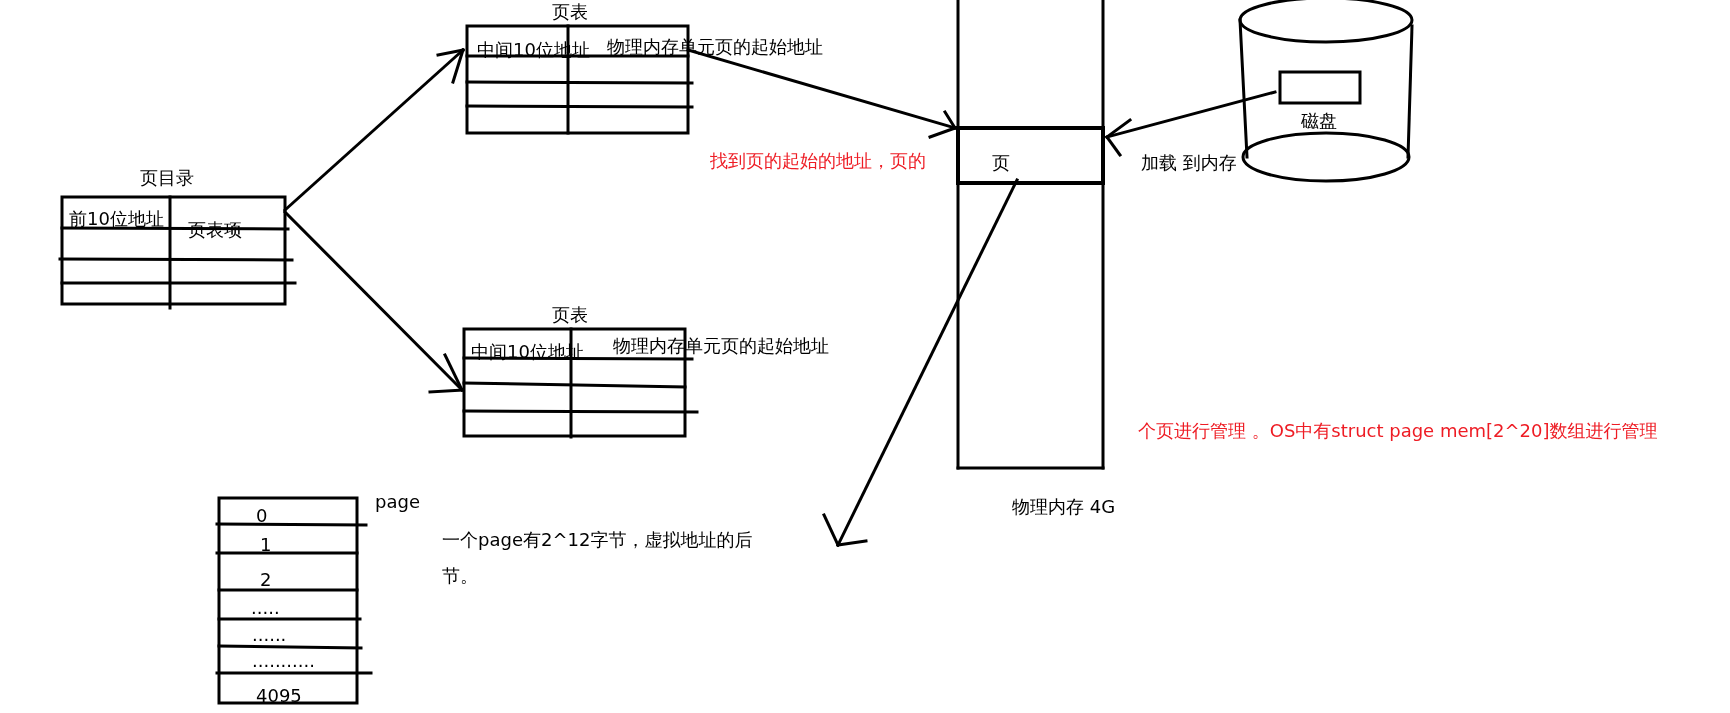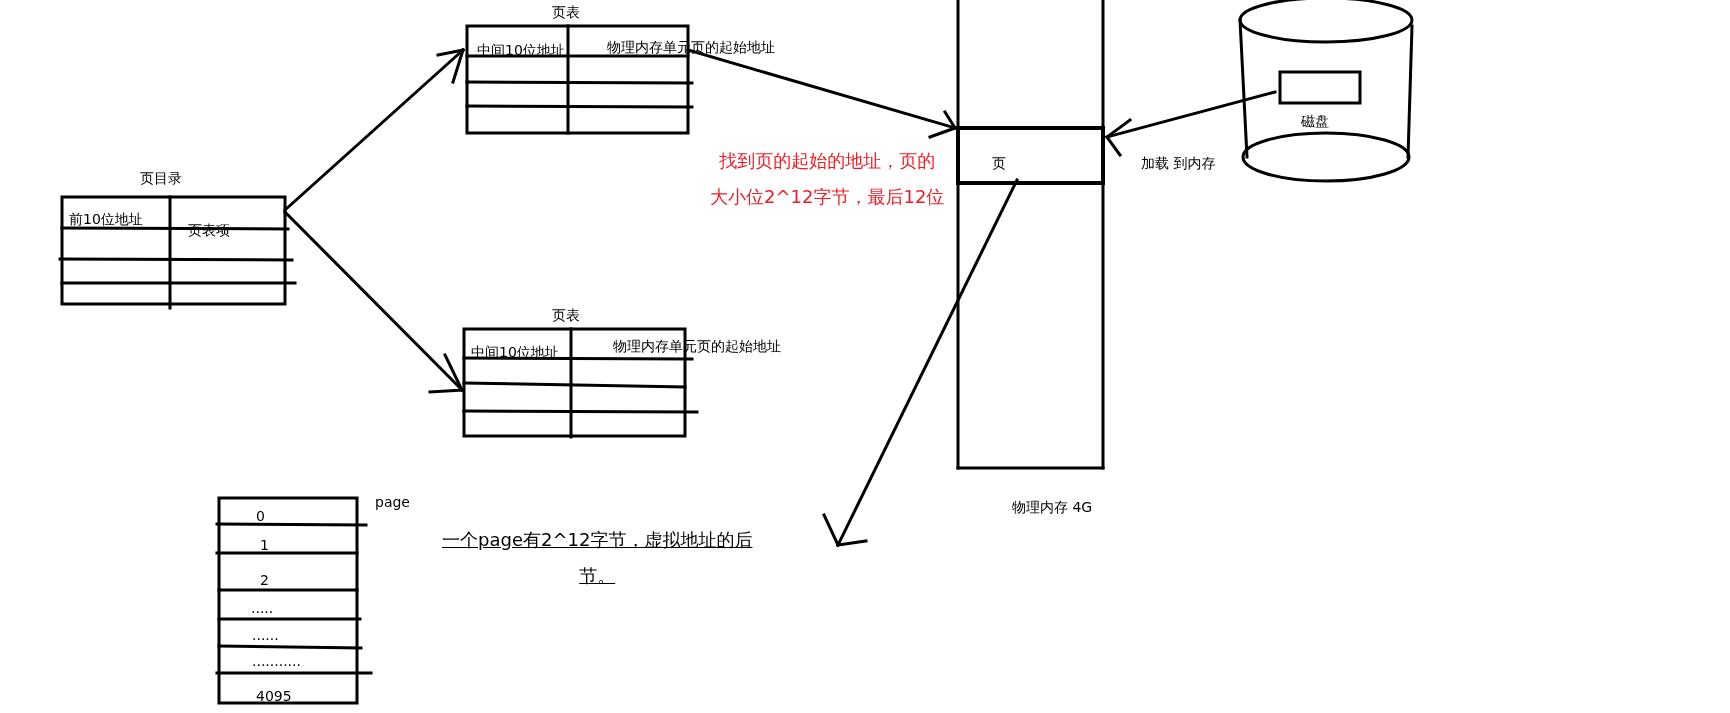"页表" .lbl { font-size: 14px -> 18px }
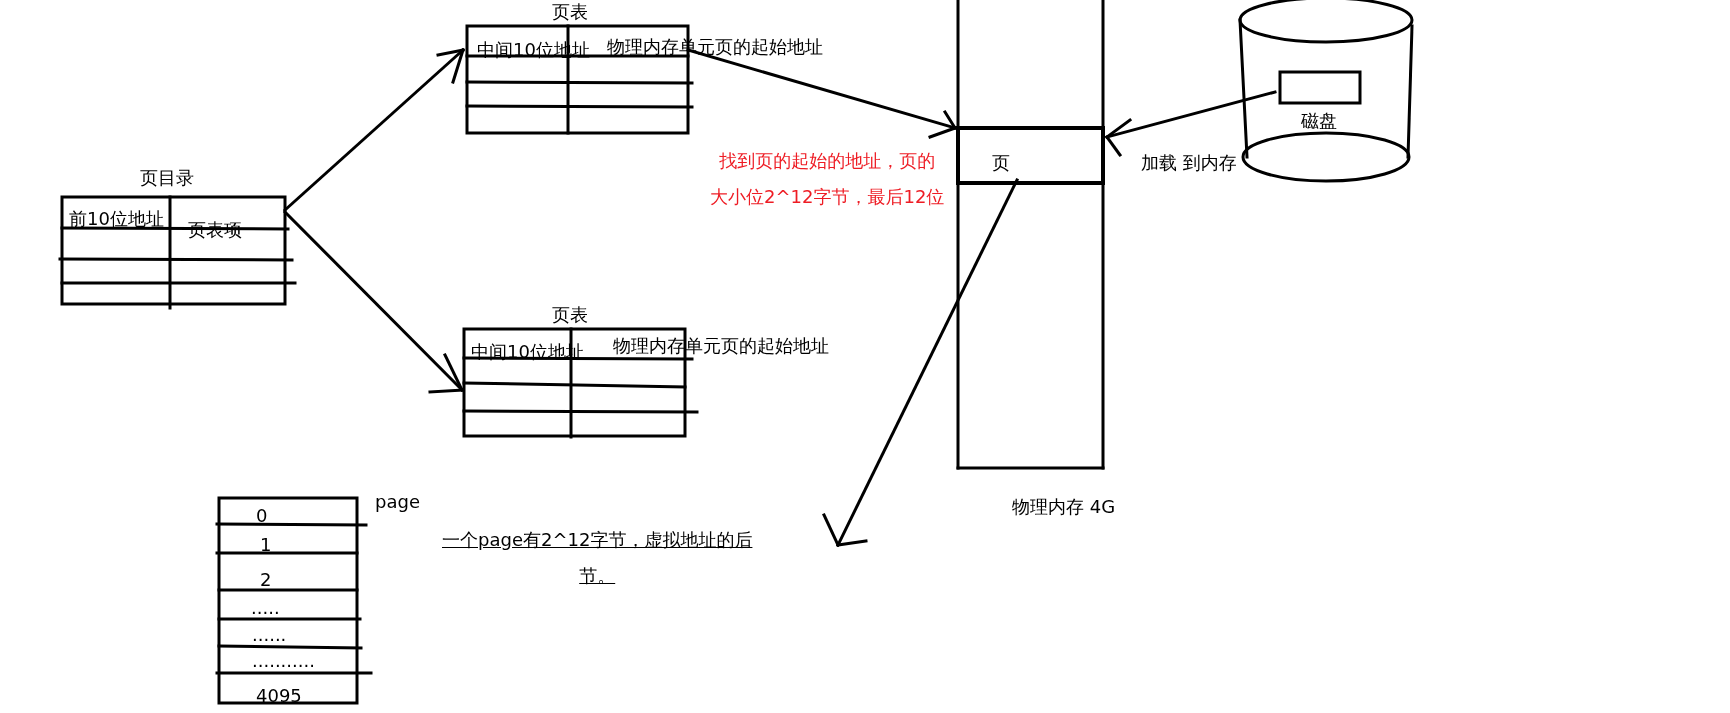"找到页的起始的地址，页的" .note { text-align: center -> none }
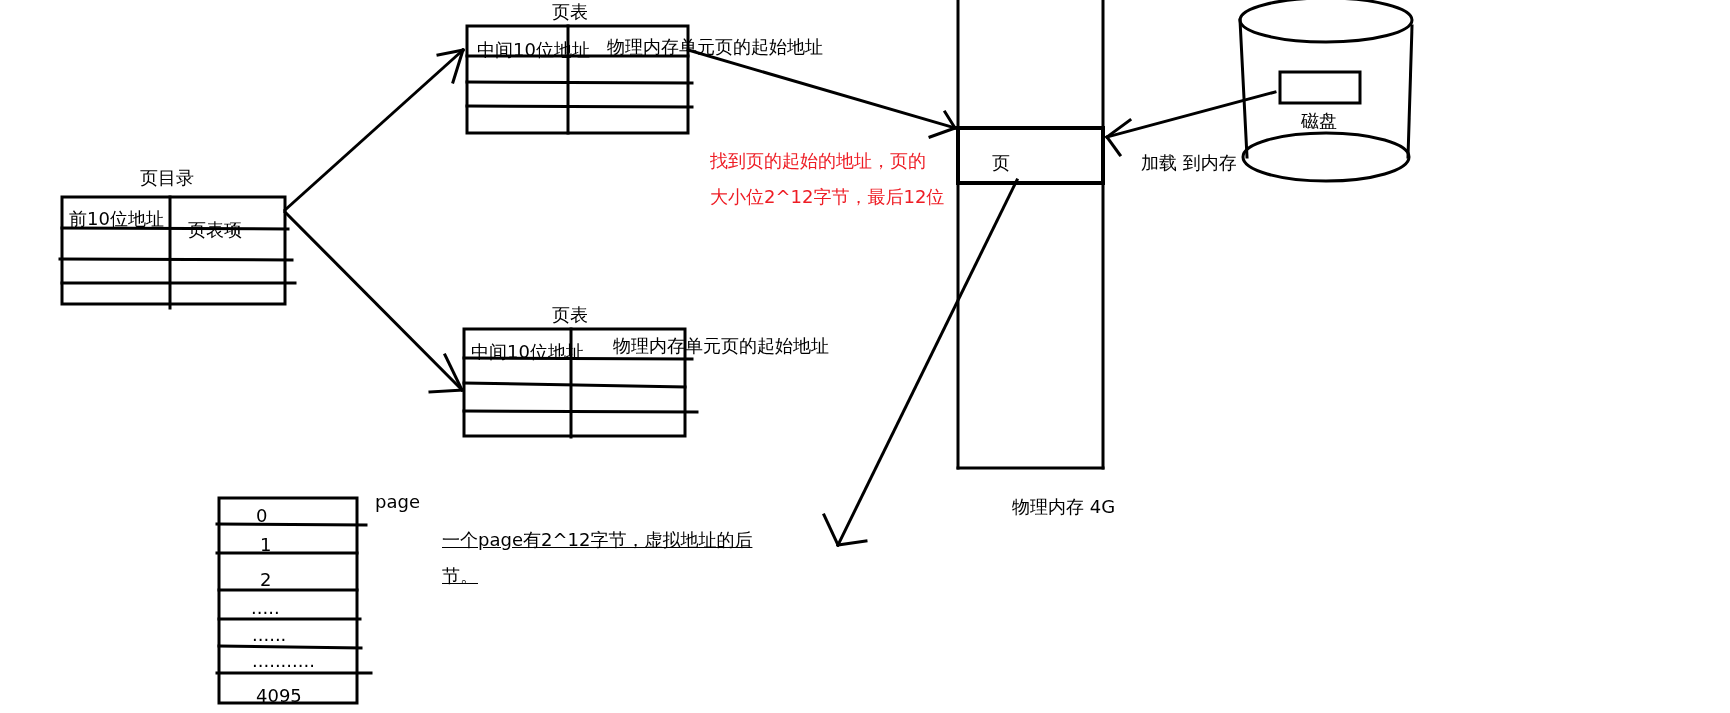"大小位2^12字节，最后12位" div { html: <div>大小位2^12字节，最后12位</div> -> none }
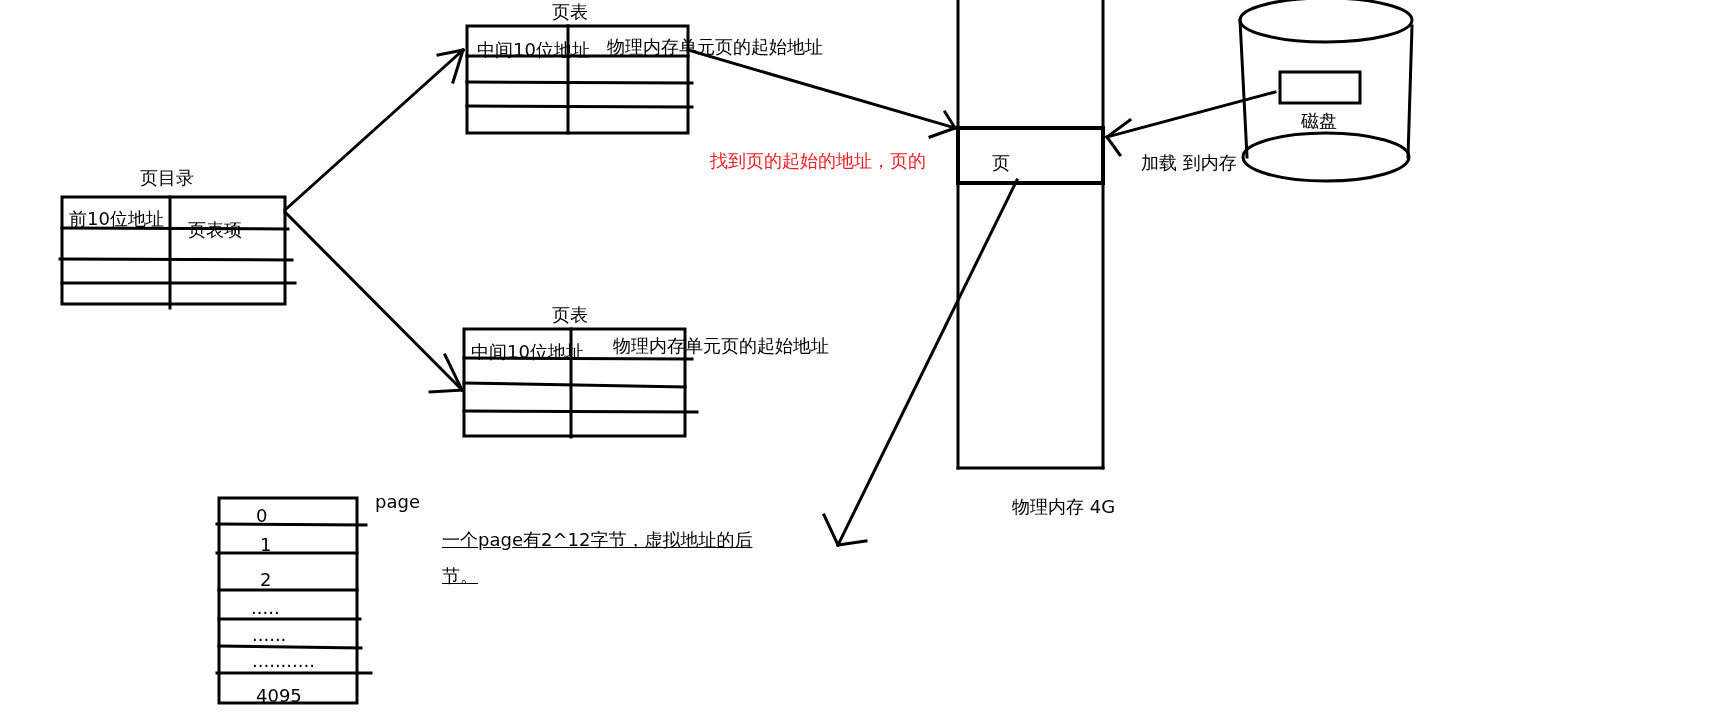"个页进行管理 。OS中有struct page mem[2^20]数组进行管理" div { html: none -> <div>个页进行管理 。OS中有struct page mem[2^20]数组进行管理</div> }
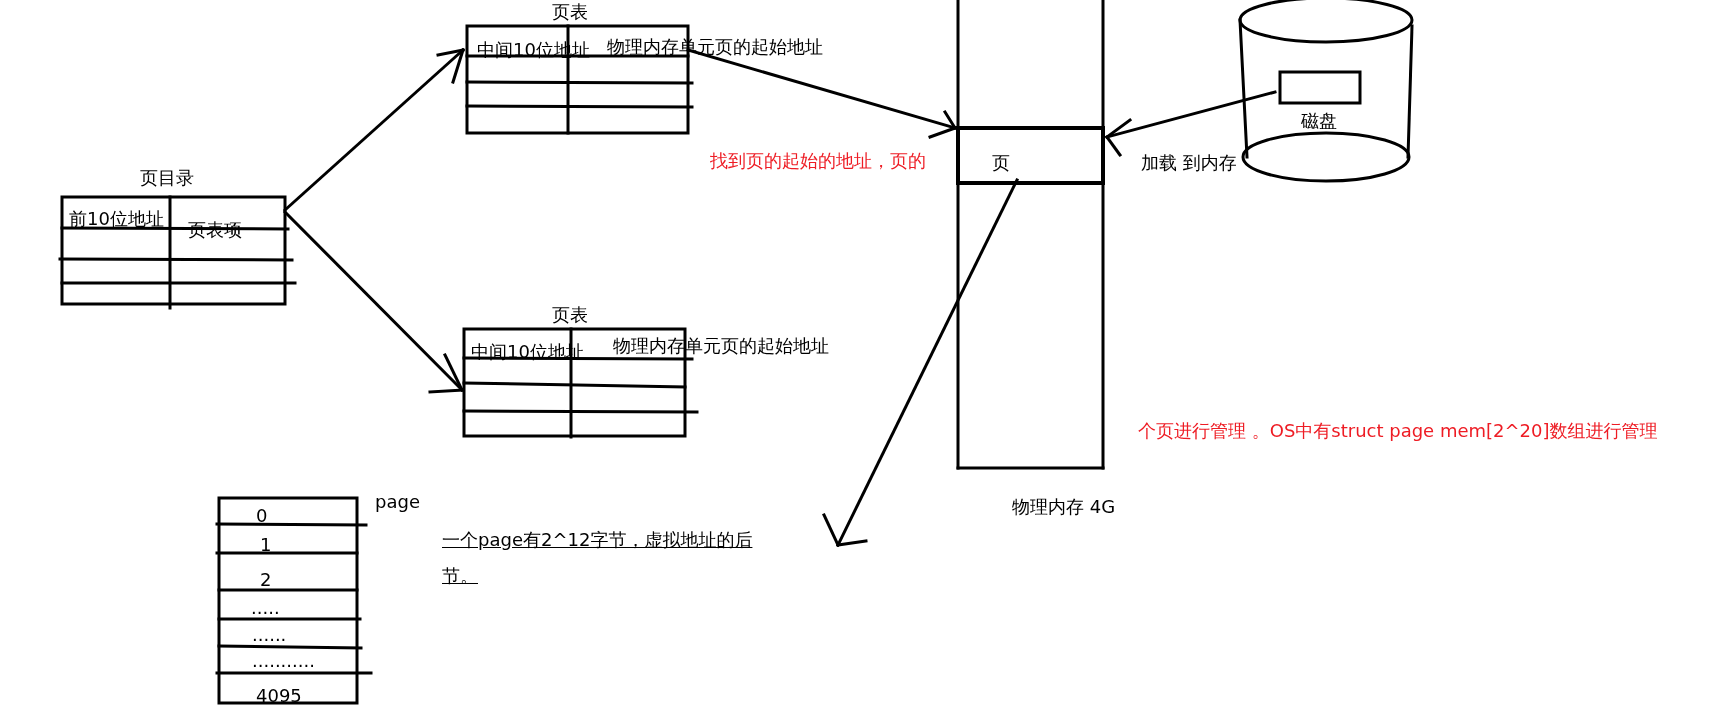"一个page有2^12字节，虚拟地址的后" div.note { text-decoration: underline -> none }
